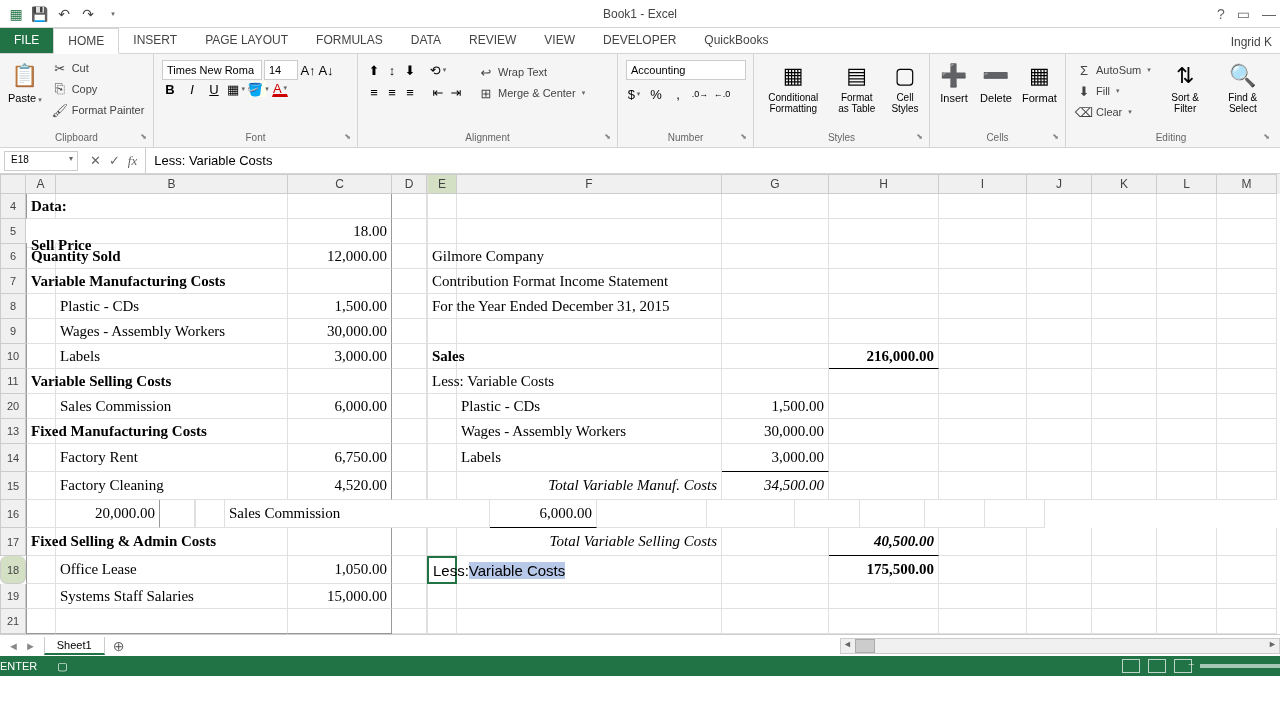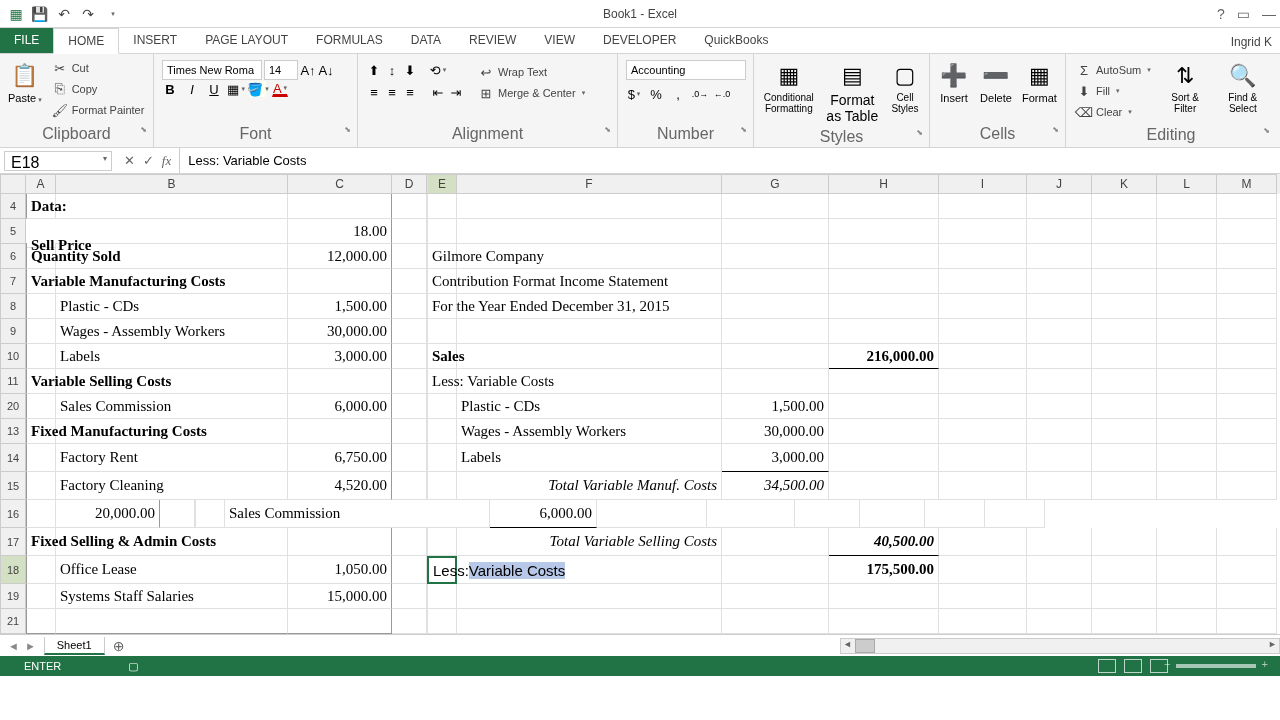"Format as Table" span { font-size: 14px -> 10px }
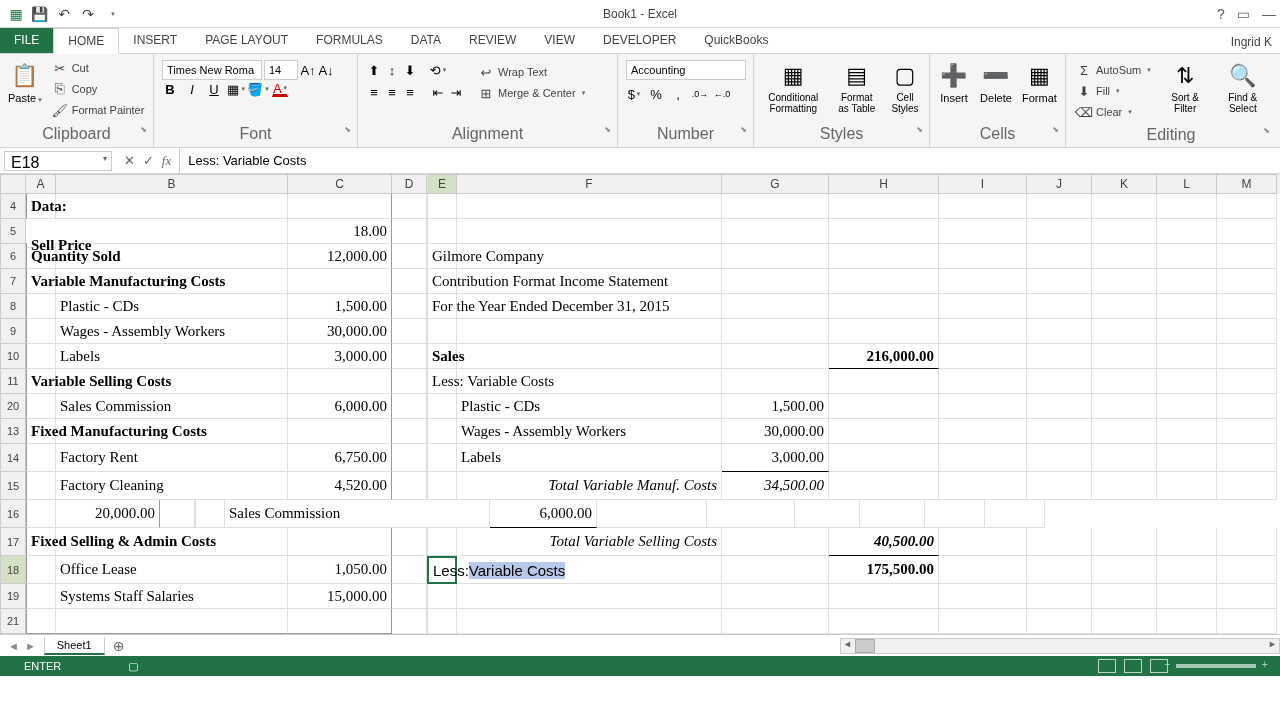"Clipboard" .rgroup-label { font-size: 16px -> 10px }
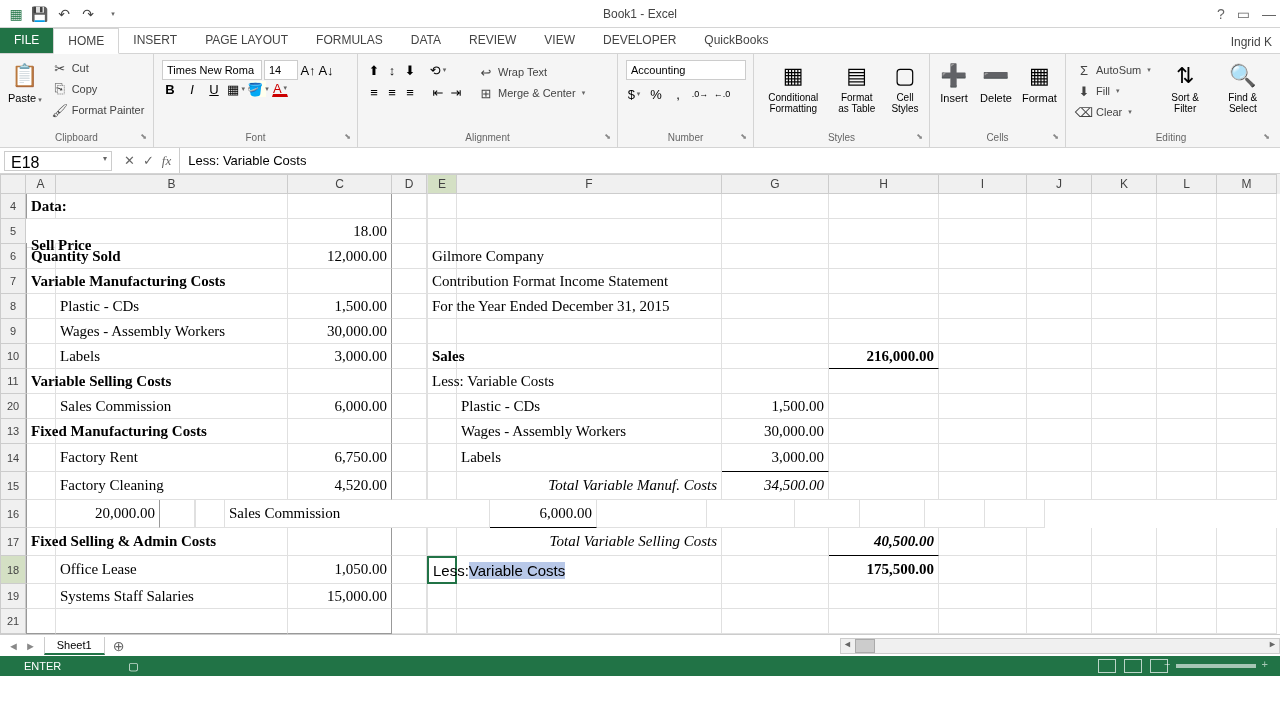"E18" .name-box { font-size: 16px -> 10px; width: 108px -> 74px }
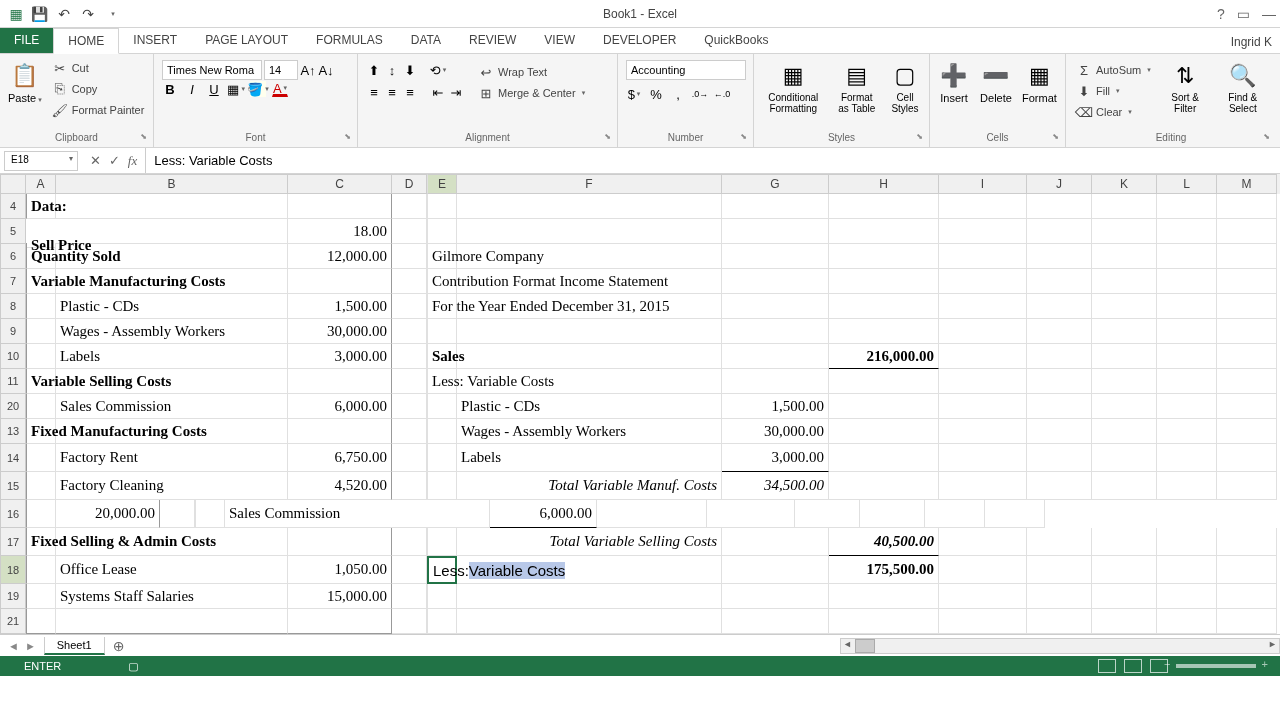"18" .row-h.active { border-radius: none -> 7px }
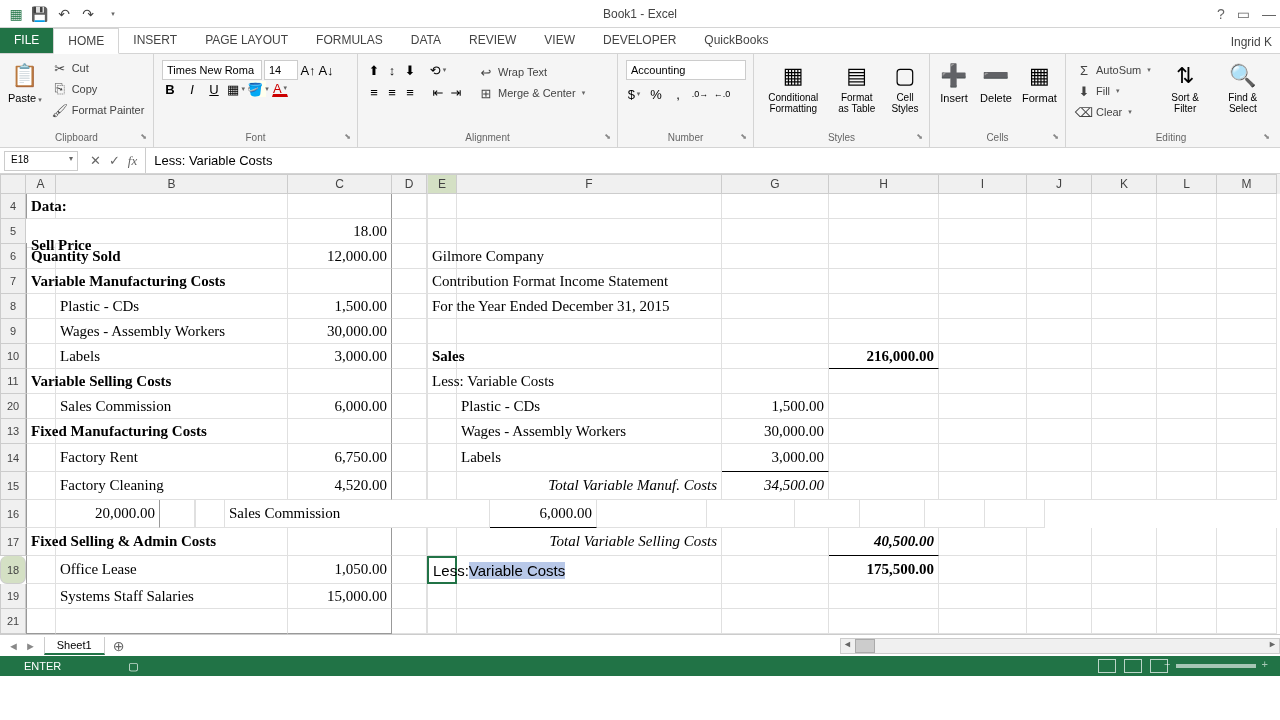"ENTER" .status-bar { gap: 47px -> none; padding: 0 24px -> 0 0 }
